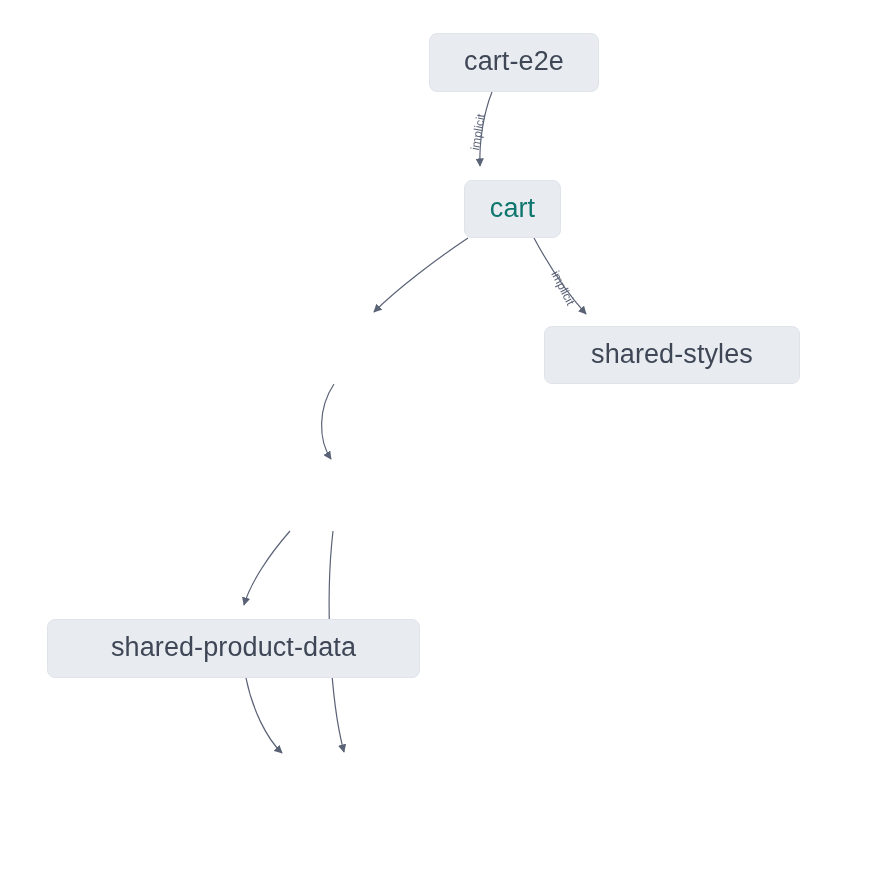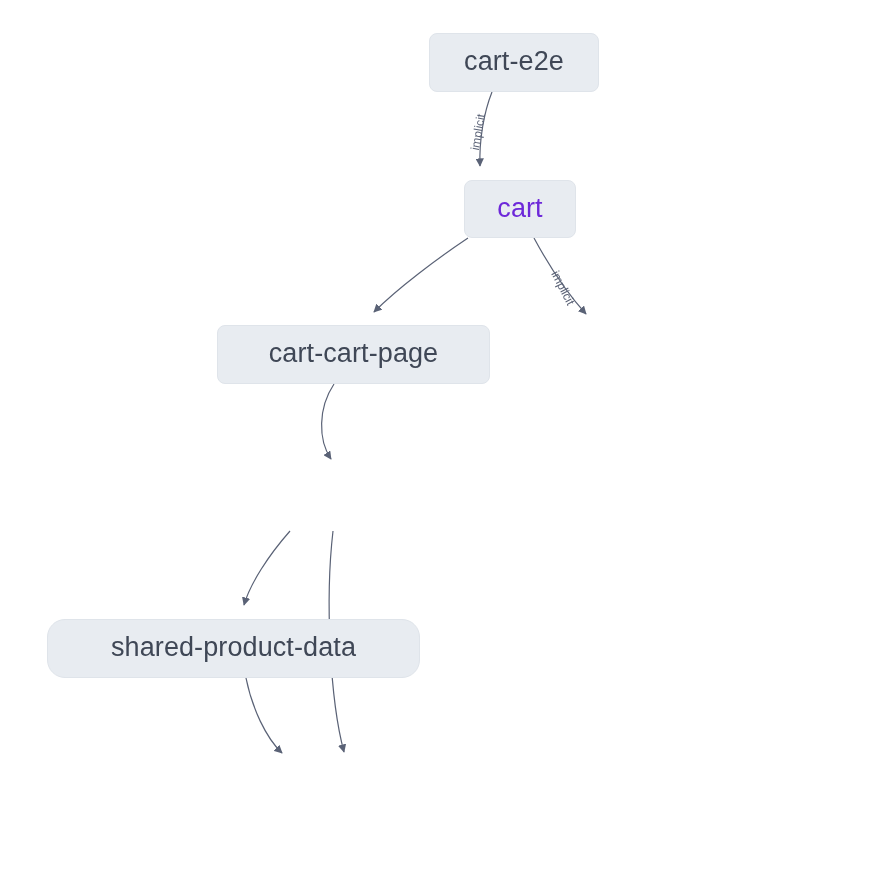"cart" div.node { color: #6d28d9 -> #0f766e; width: 112px -> 97px }
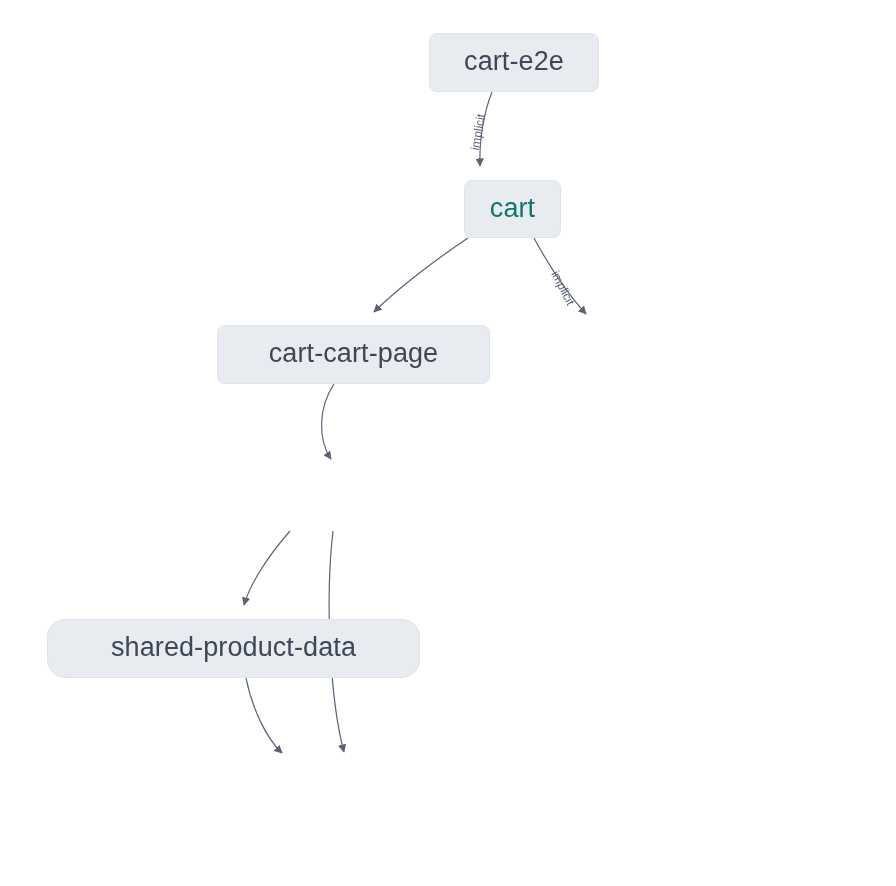"cart-cart-page" div.node { html: <div> <span>cart-cart-page</span> </div> -> none }
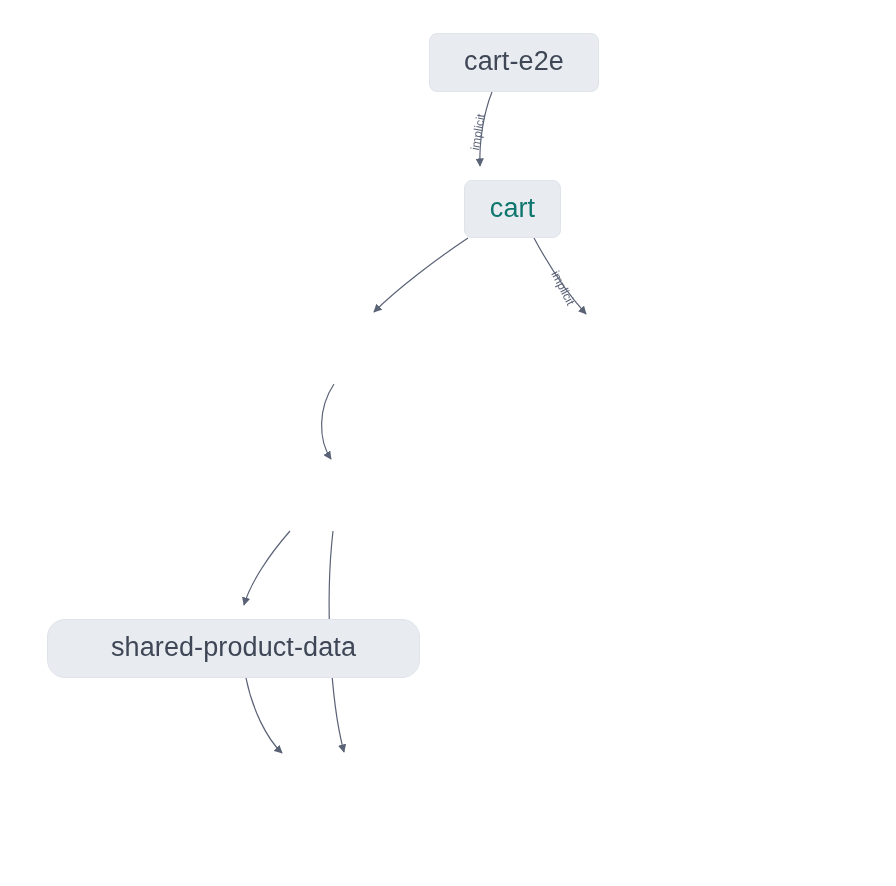"shared-styles" div.node { html: none -> <div> <span>shared-styles</span> </div> }
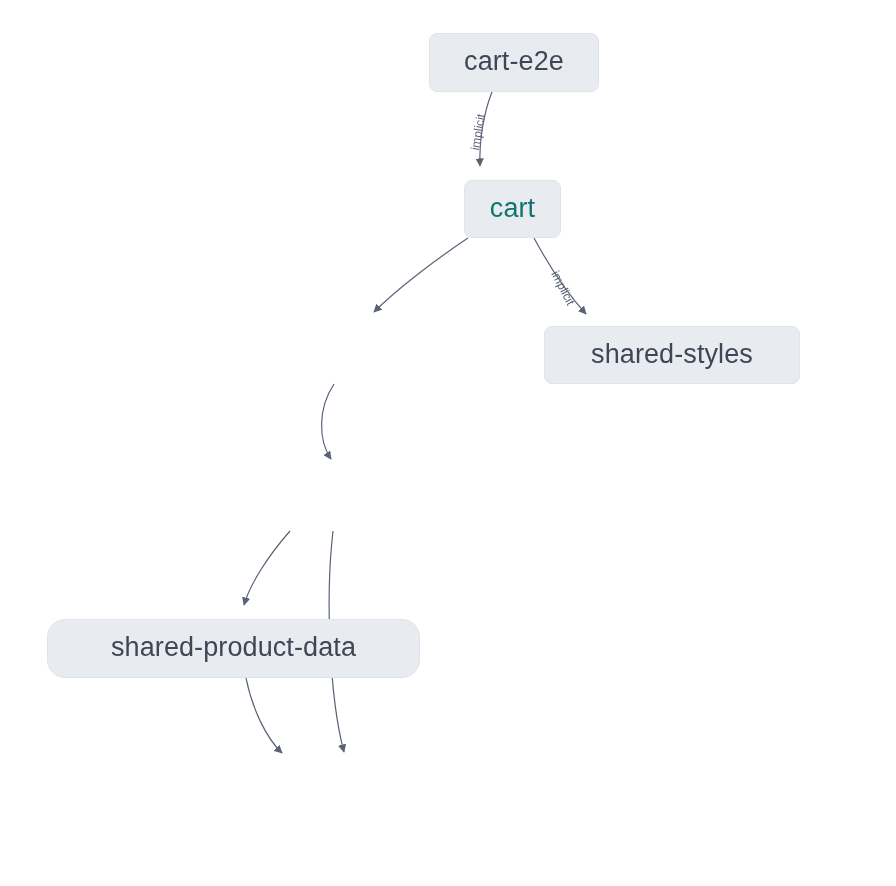"shared-product-data" div.node { border-radius: 18px -> none }
